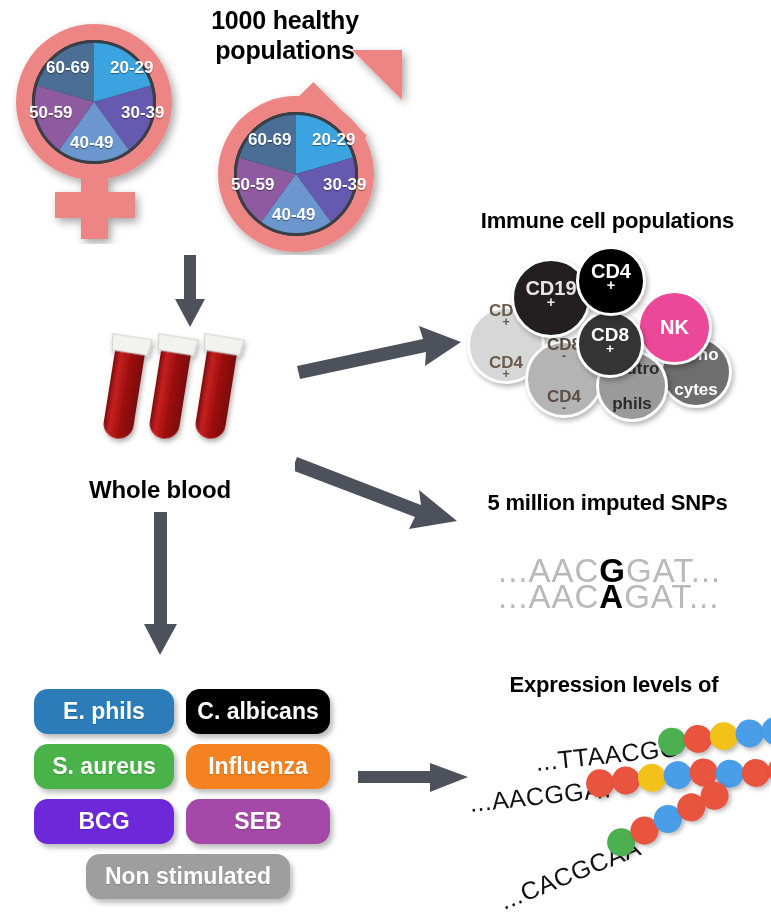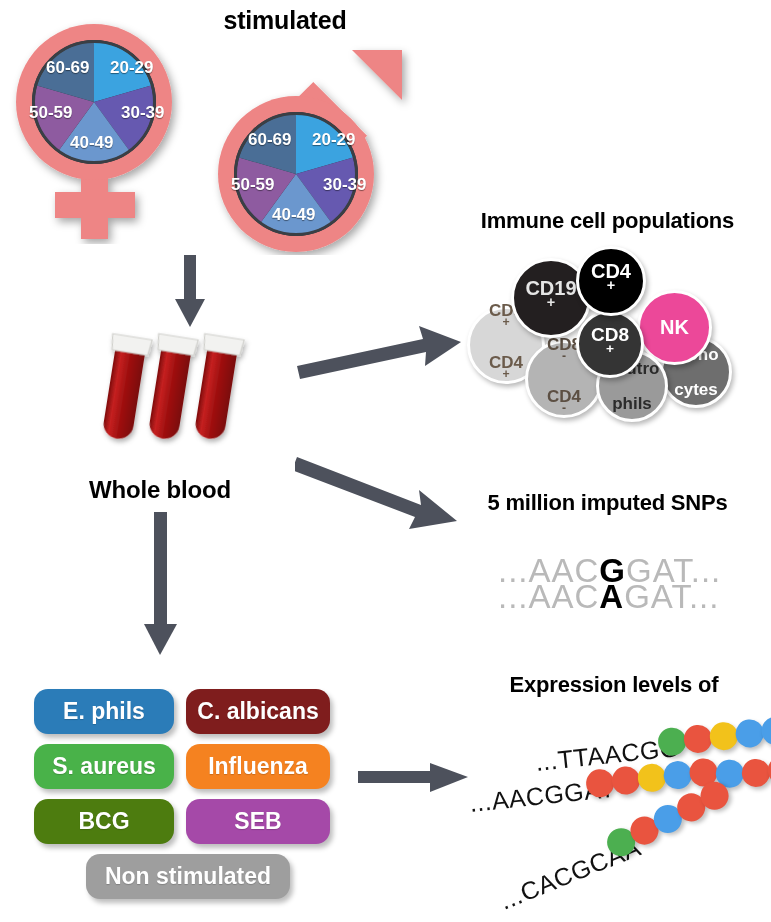"1000 healthy" div { html: none -> <div>1000 healthy</div> }
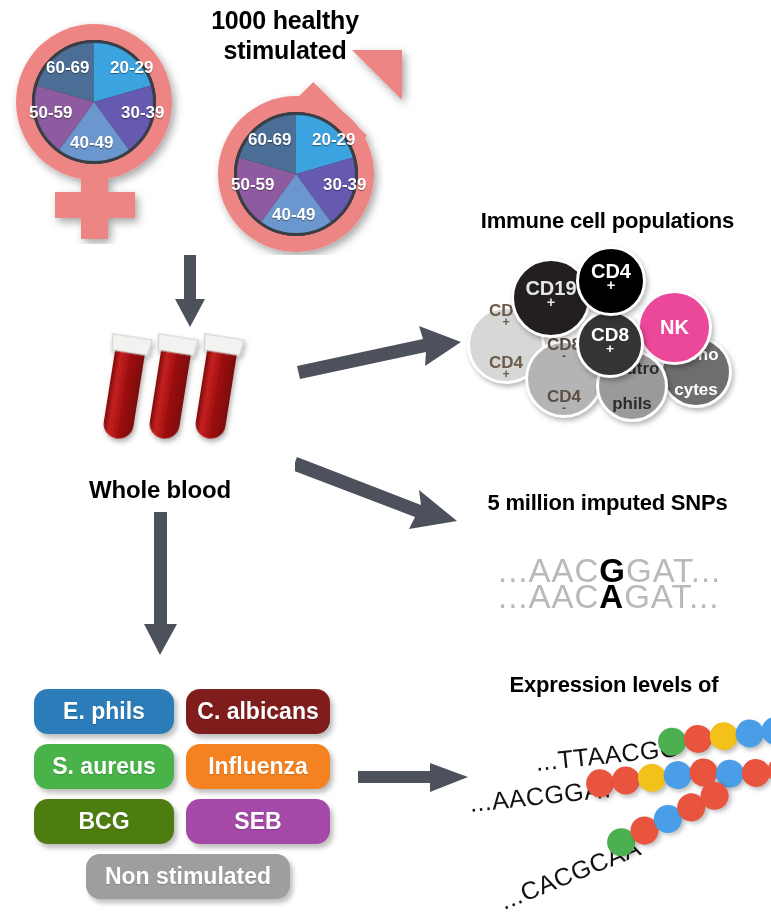"stimulated" div { text: stimulated -> populations }
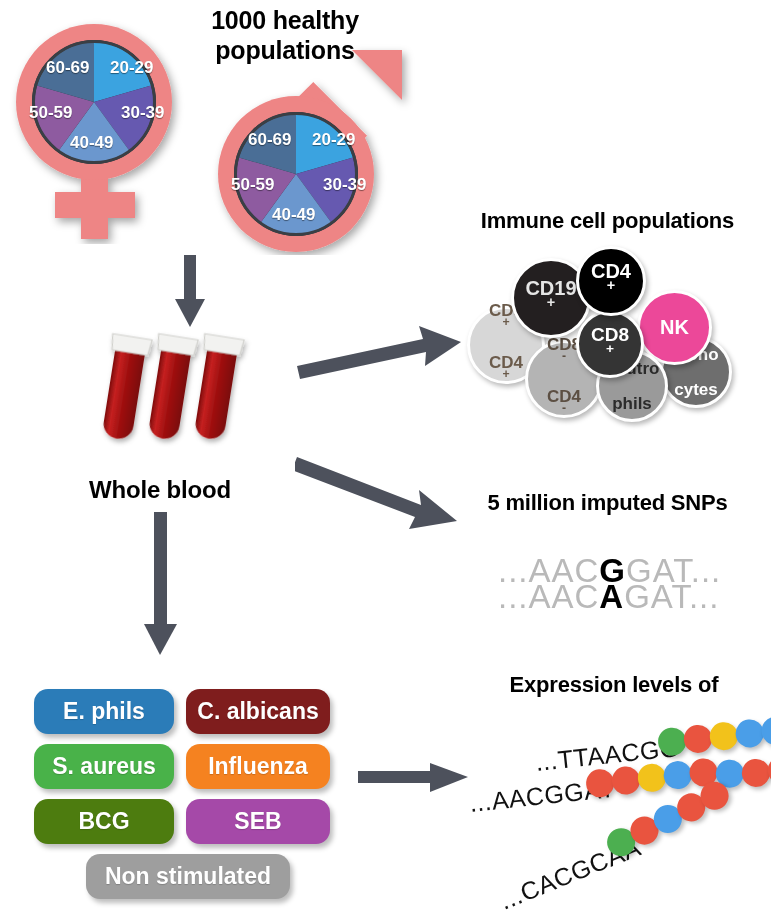"C. albicans" div.pill { background: #7f1d1d -> #000000 }
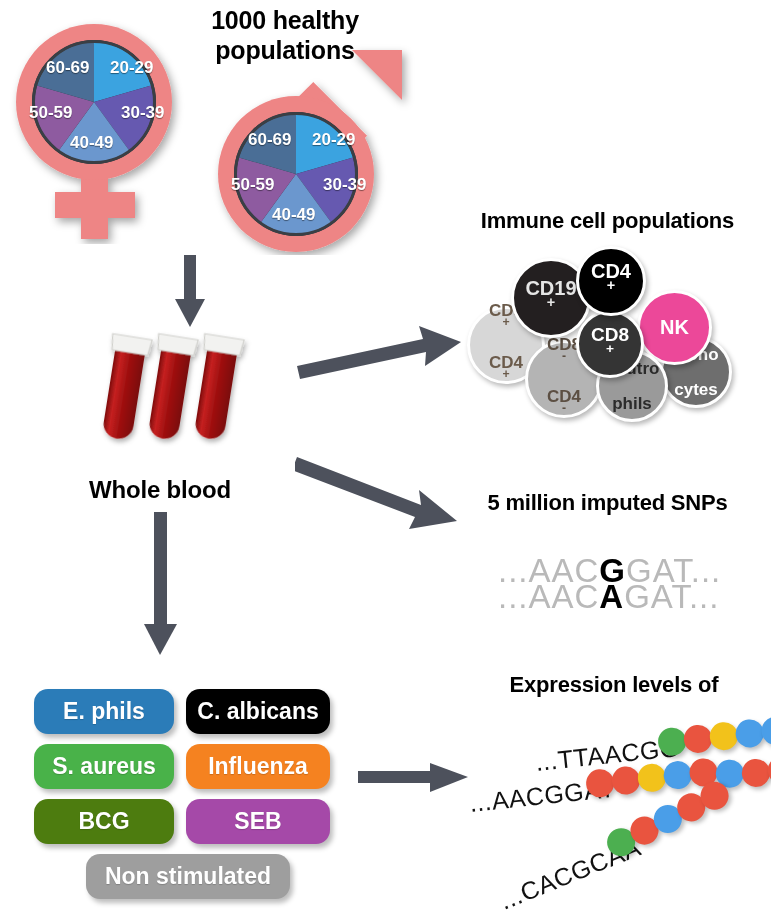"BCG" div.pill { background: #4d7c0f -> #6d28d9 }
